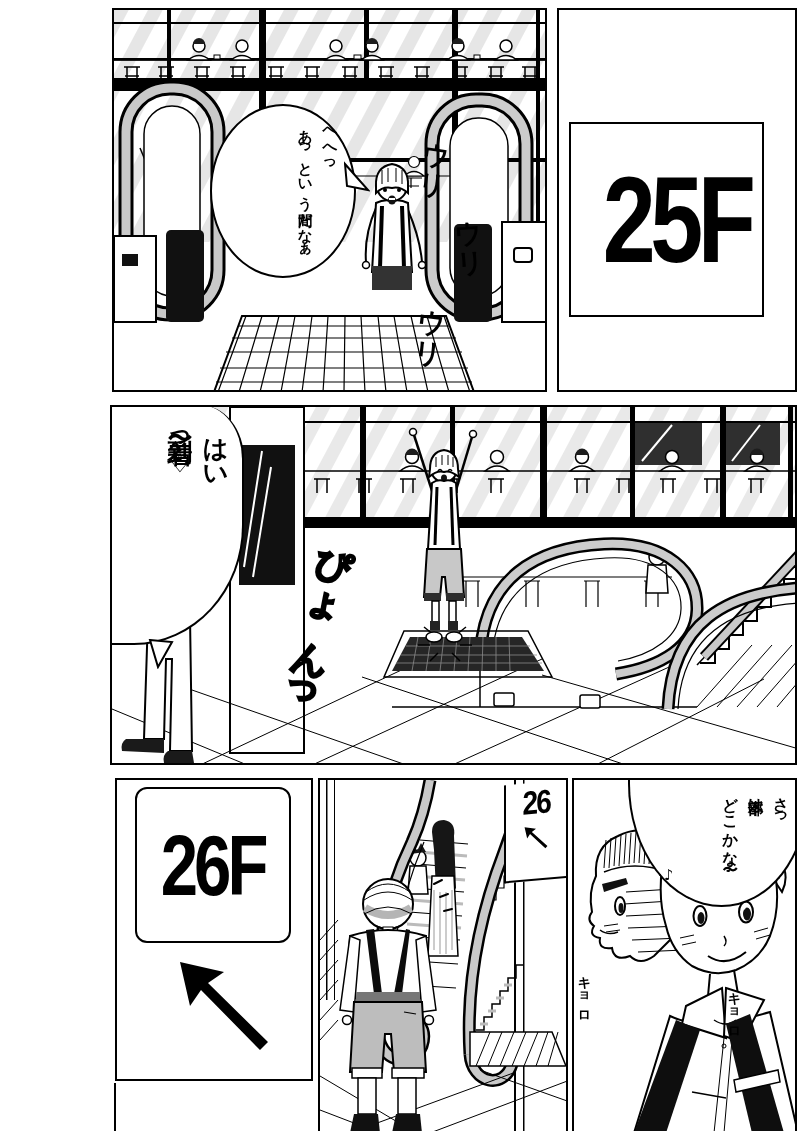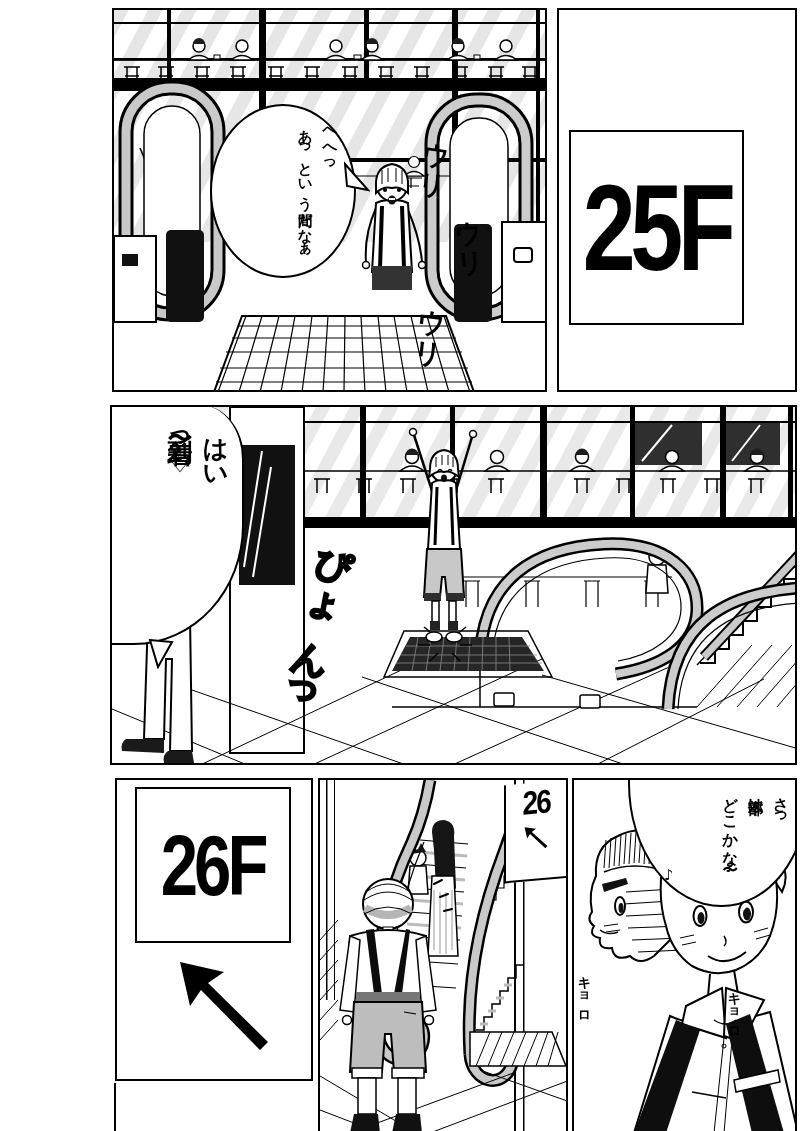"25F" .s25 { padding-left: none -> 20px; top: 120px -> 112px }
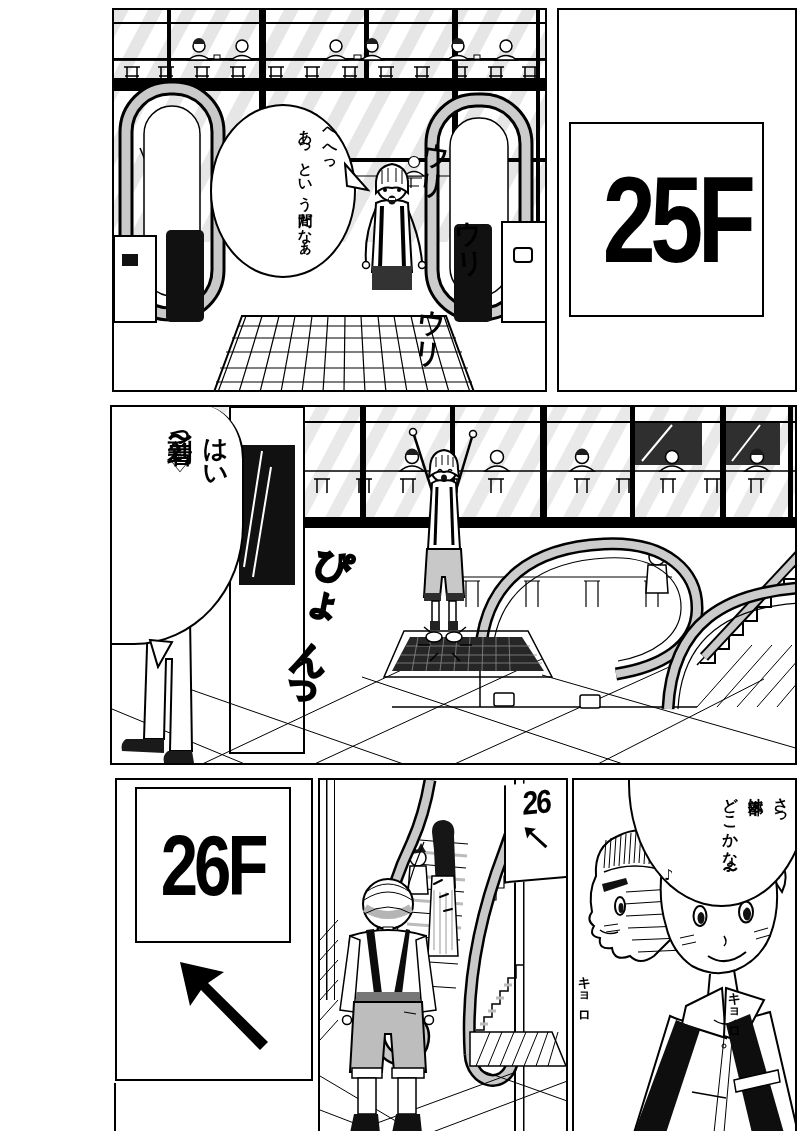"26F" .s26f { border-radius: none -> 12px }
